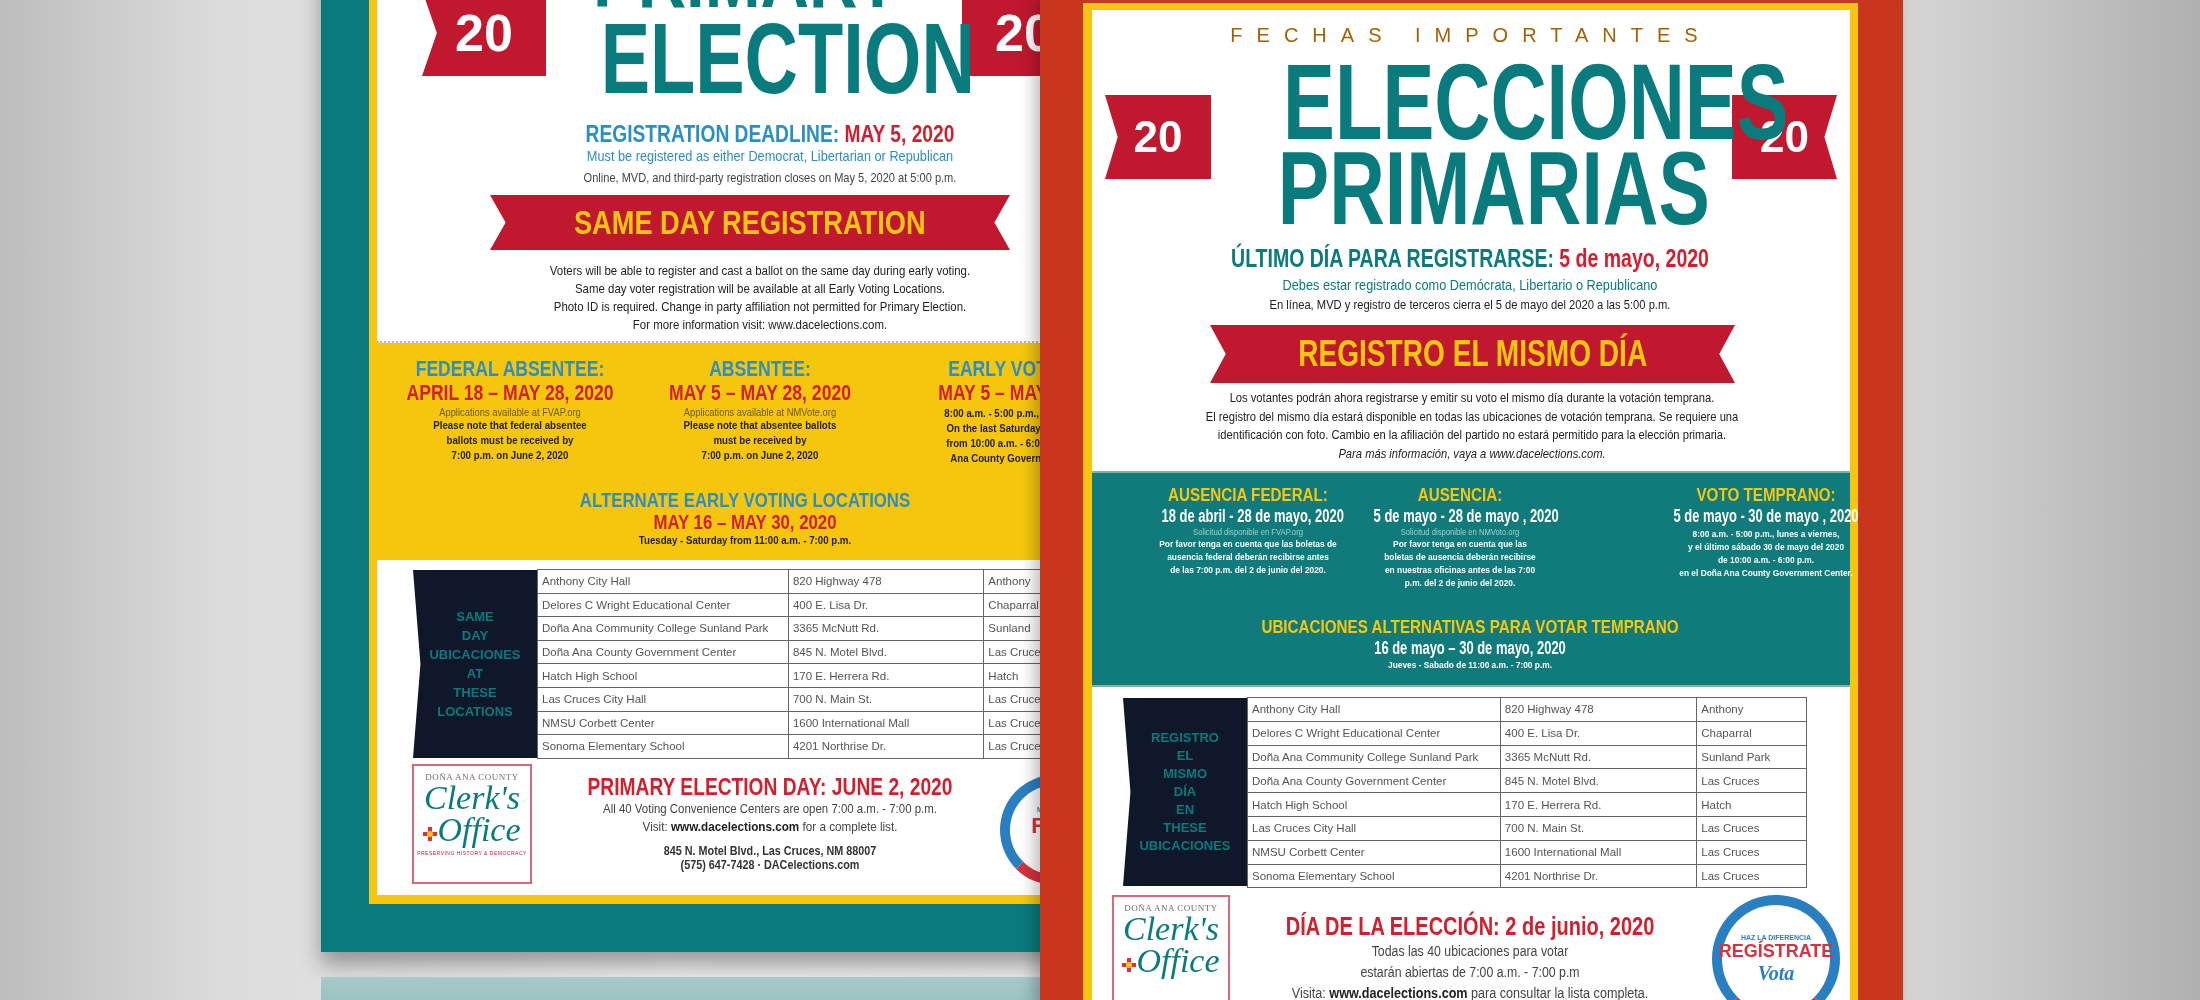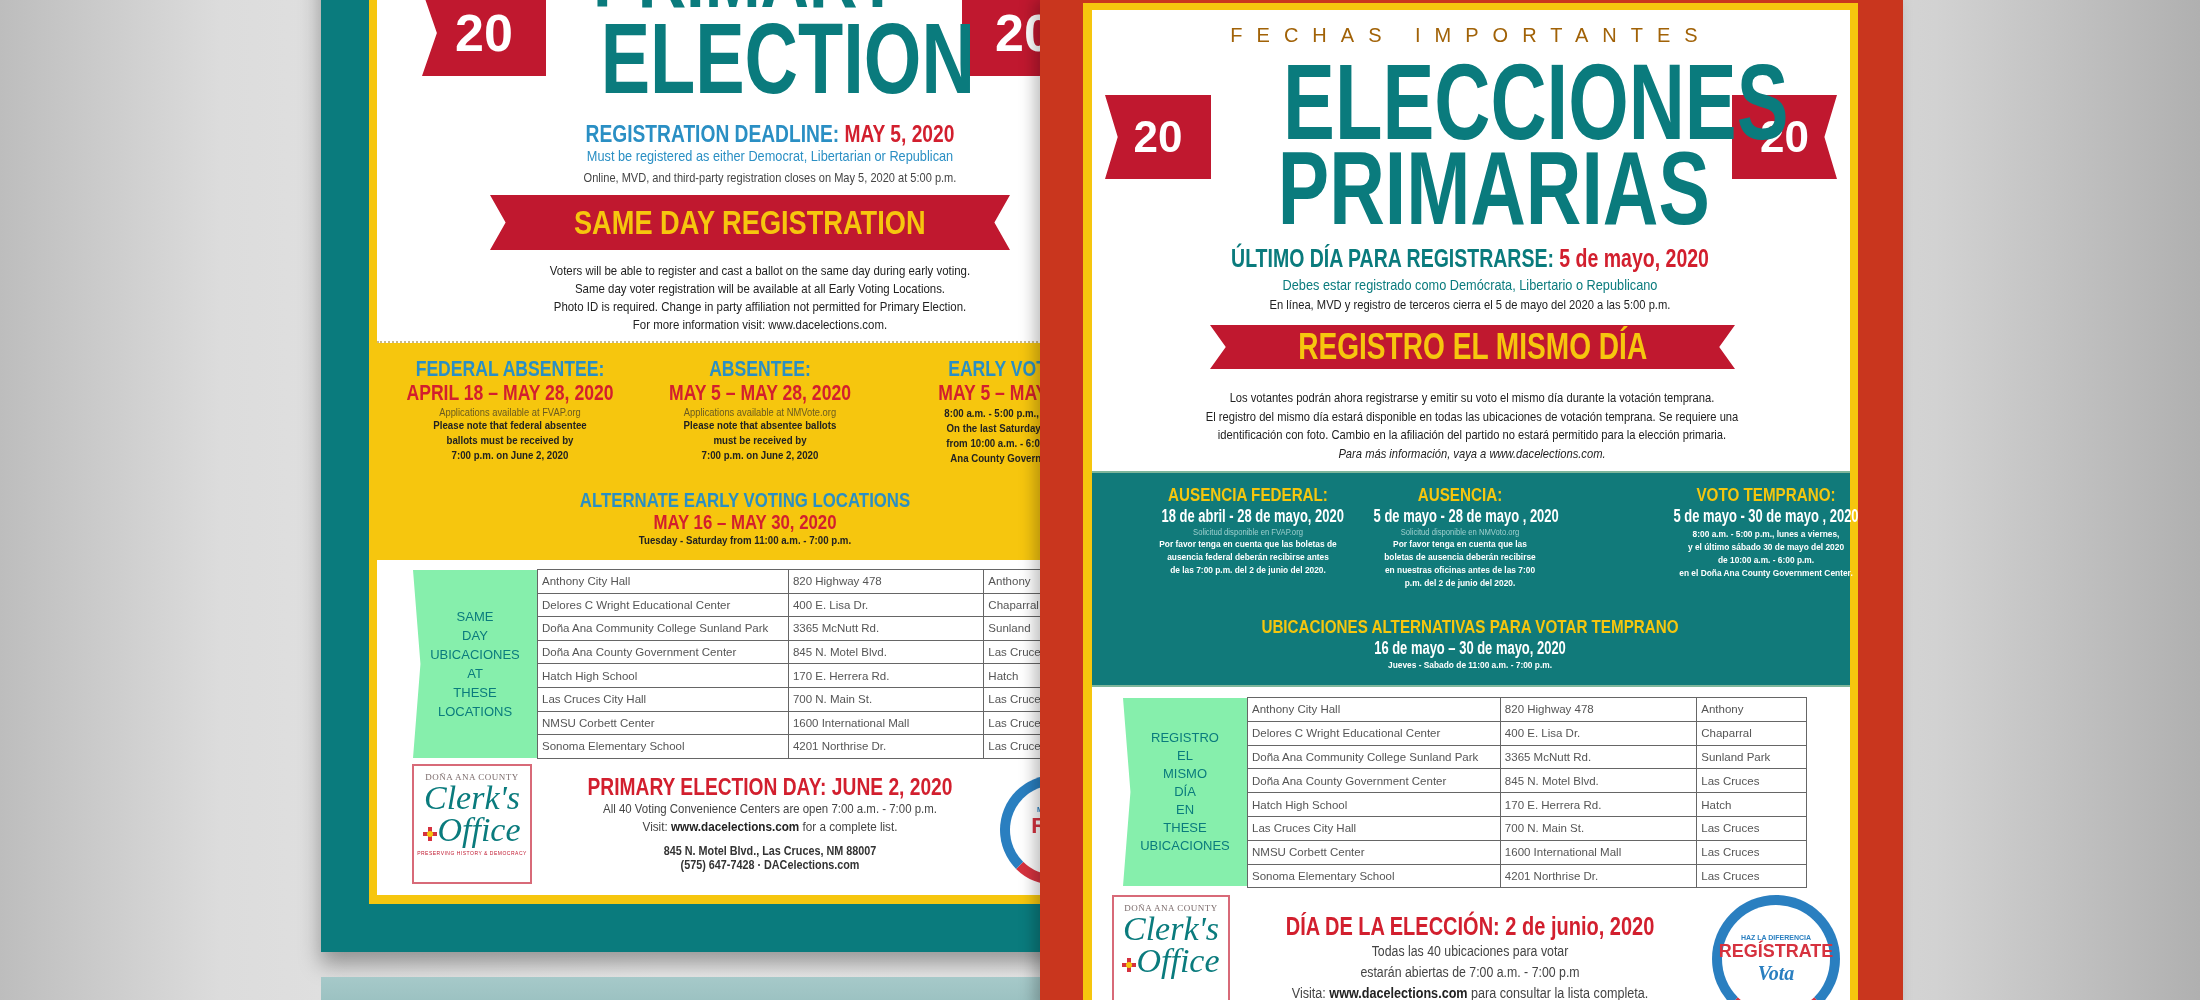"REGISTRO EL MISMO DÍA" div.abs { height: 44px -> 58px }
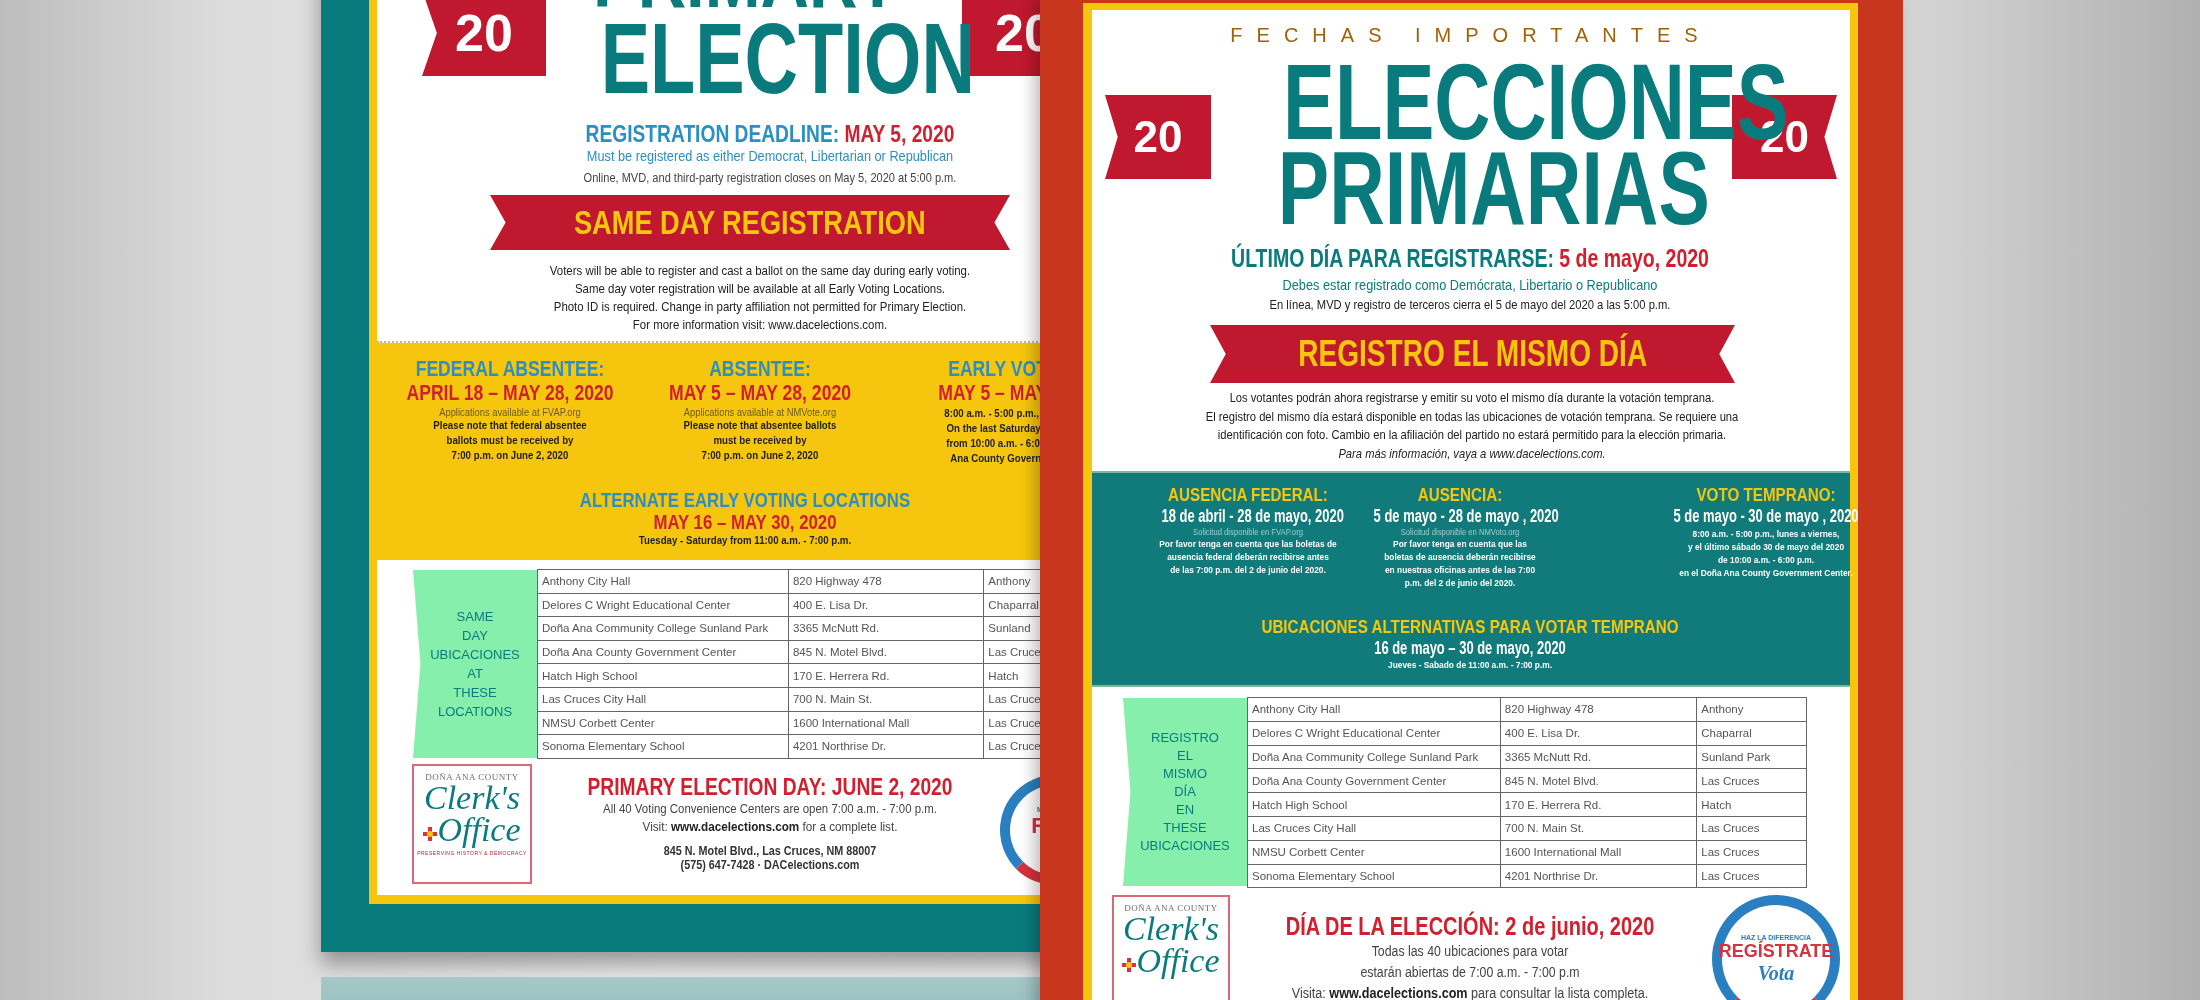"SAME" .tlabel { background: #86efac -> #0f172a; font-weight: normal -> bold }
